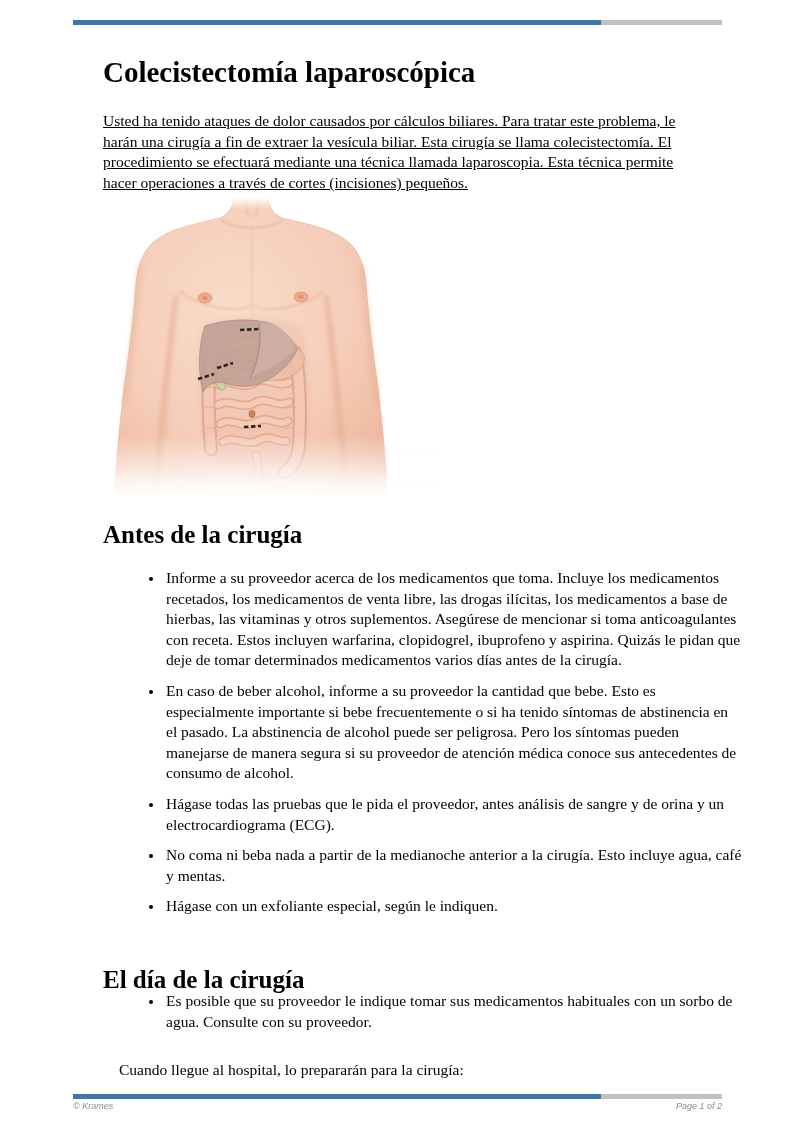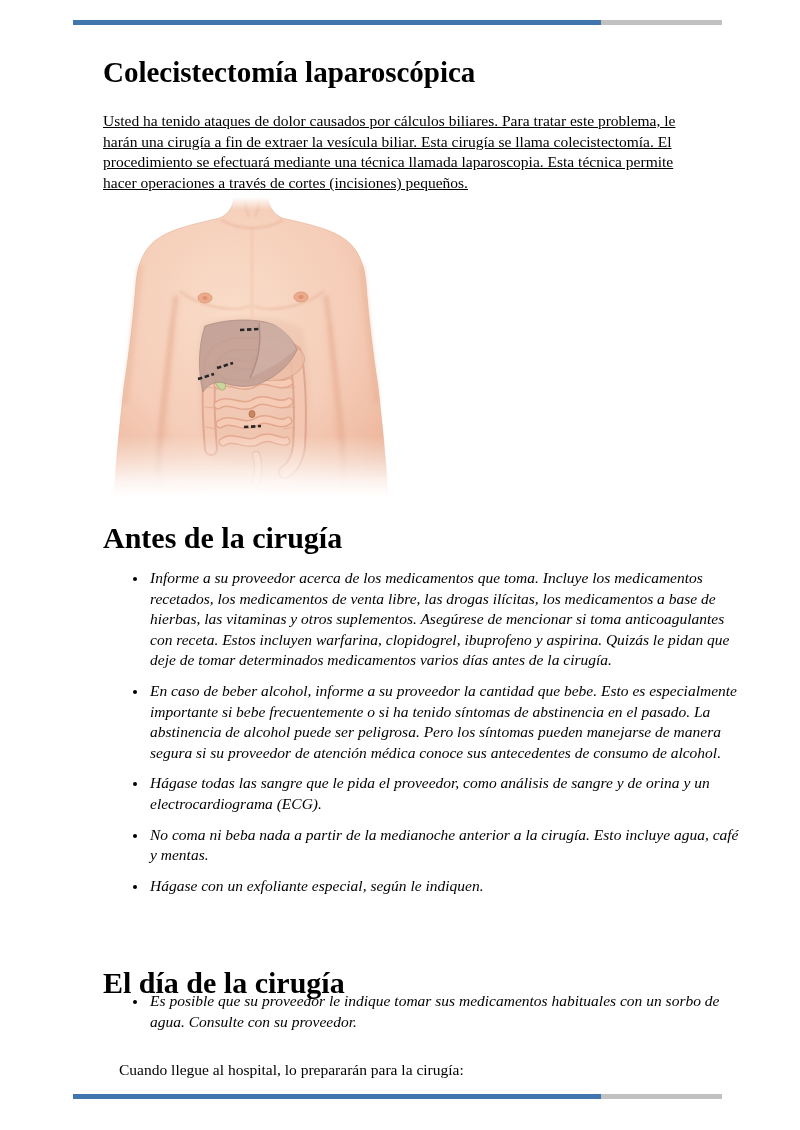"Antes de la cirugía" h2.section-heading { font-size: 30px -> 25px }
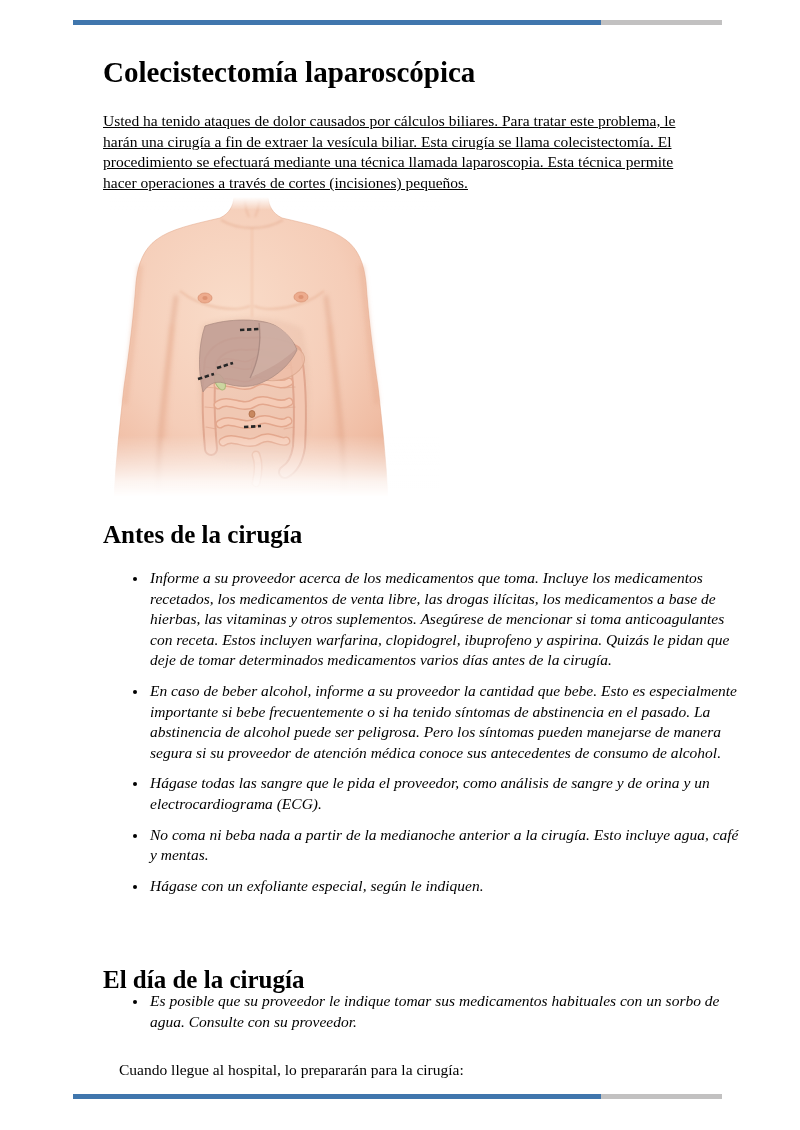"Informe a su proveedor acerca" ul.bullet-list li { font-style: italic -> none; margin: 0 0 10px 0 -> 0 0 10px 16px }
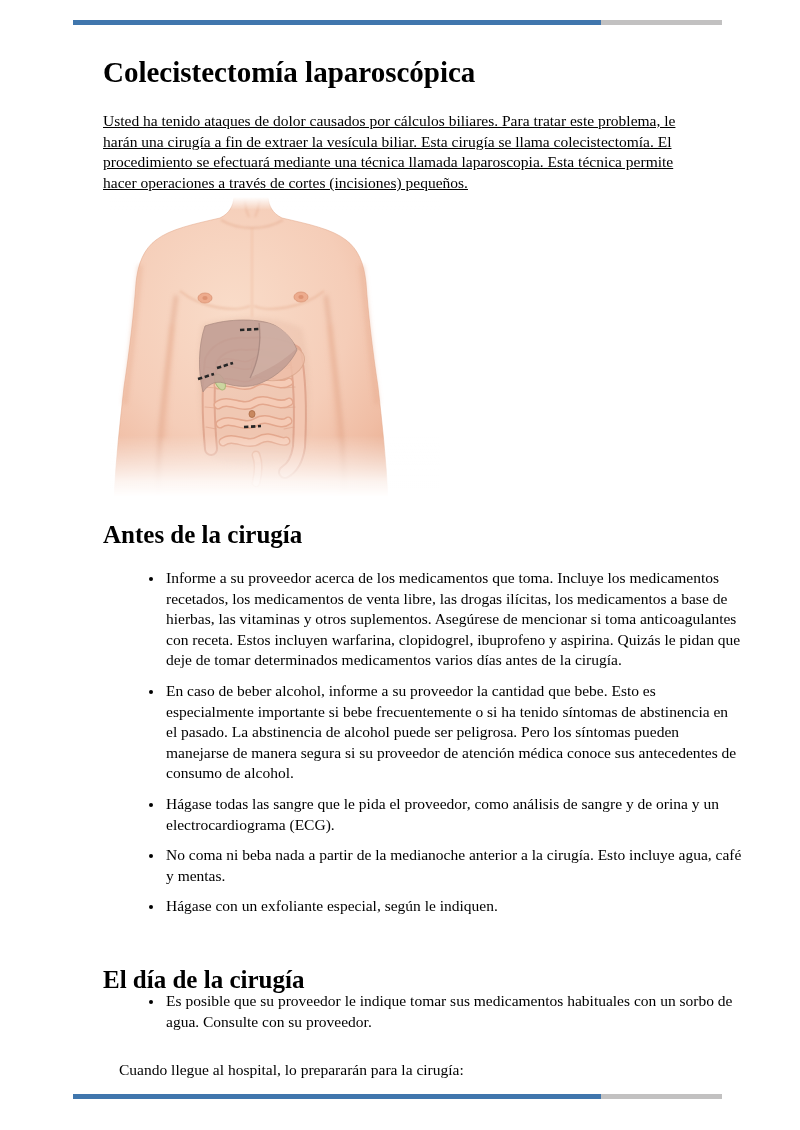"Hágase todas las sangre que" li { text: sangre que le pida el proveedor, como -> pruebas que le pida el proveedor, antes }
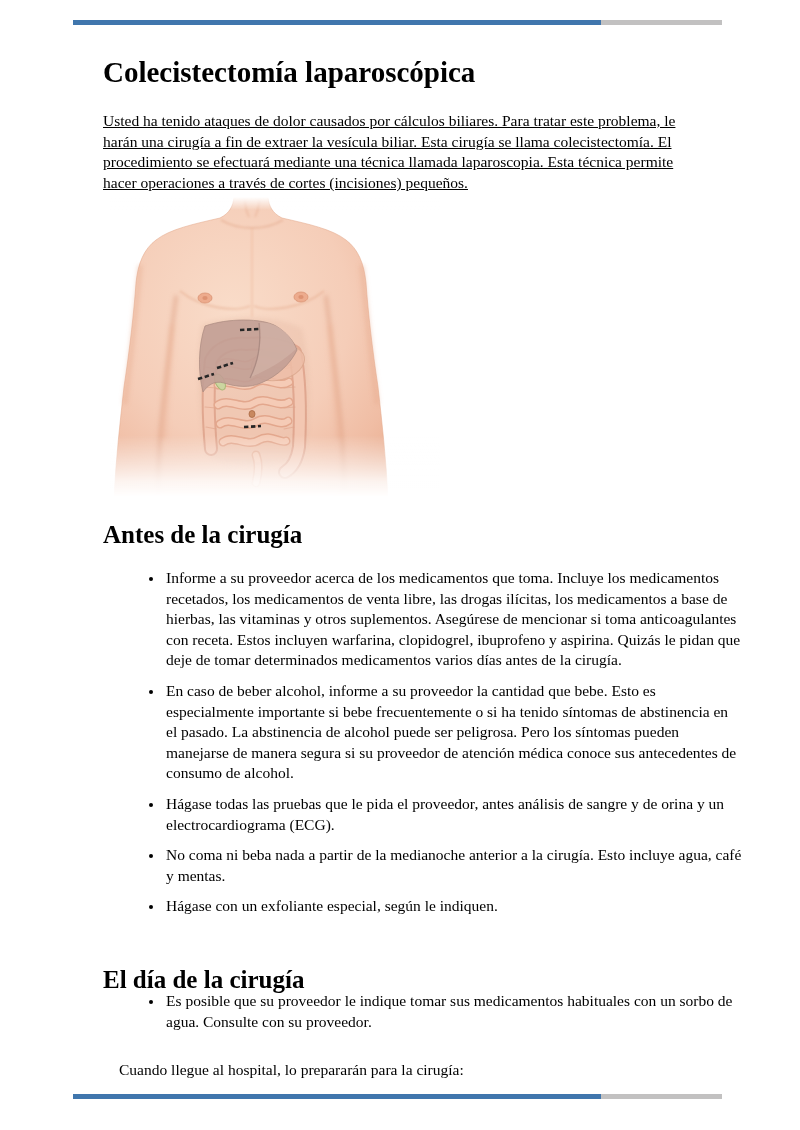"© Krames" div.footer-row { html: none -> <div> <span>© Krames</span> <span>Page 1 of 2</span> </div> }
